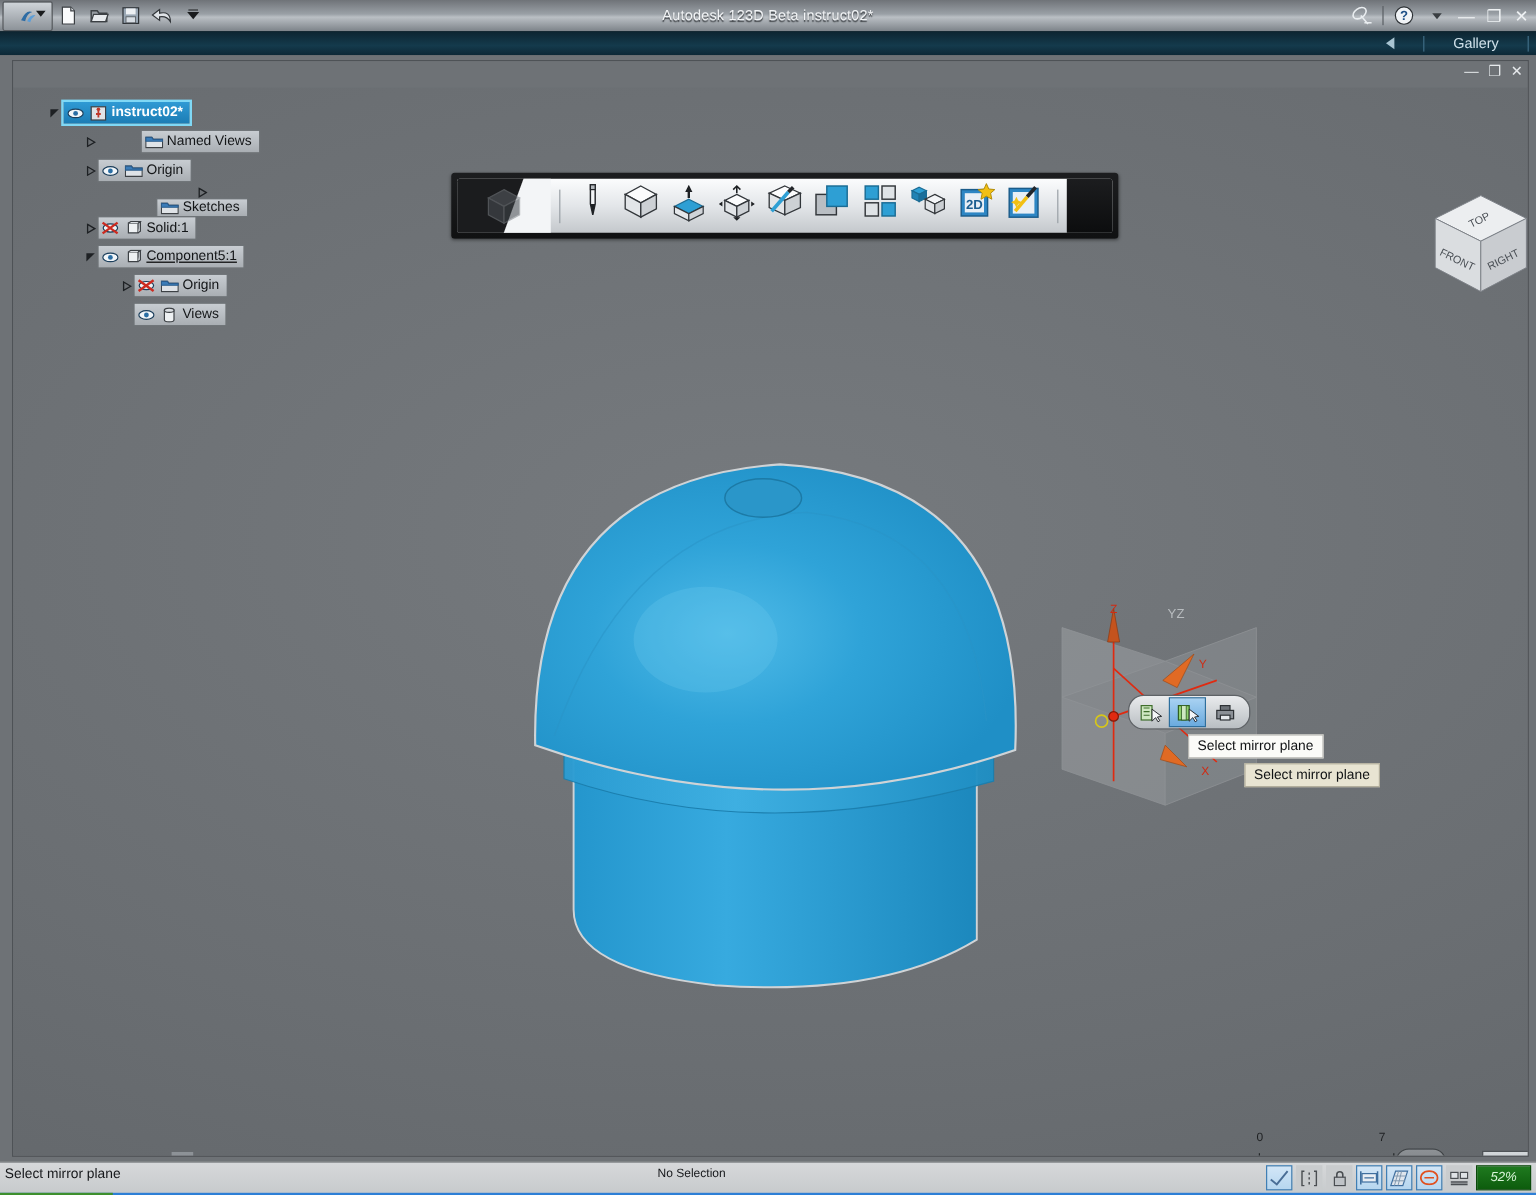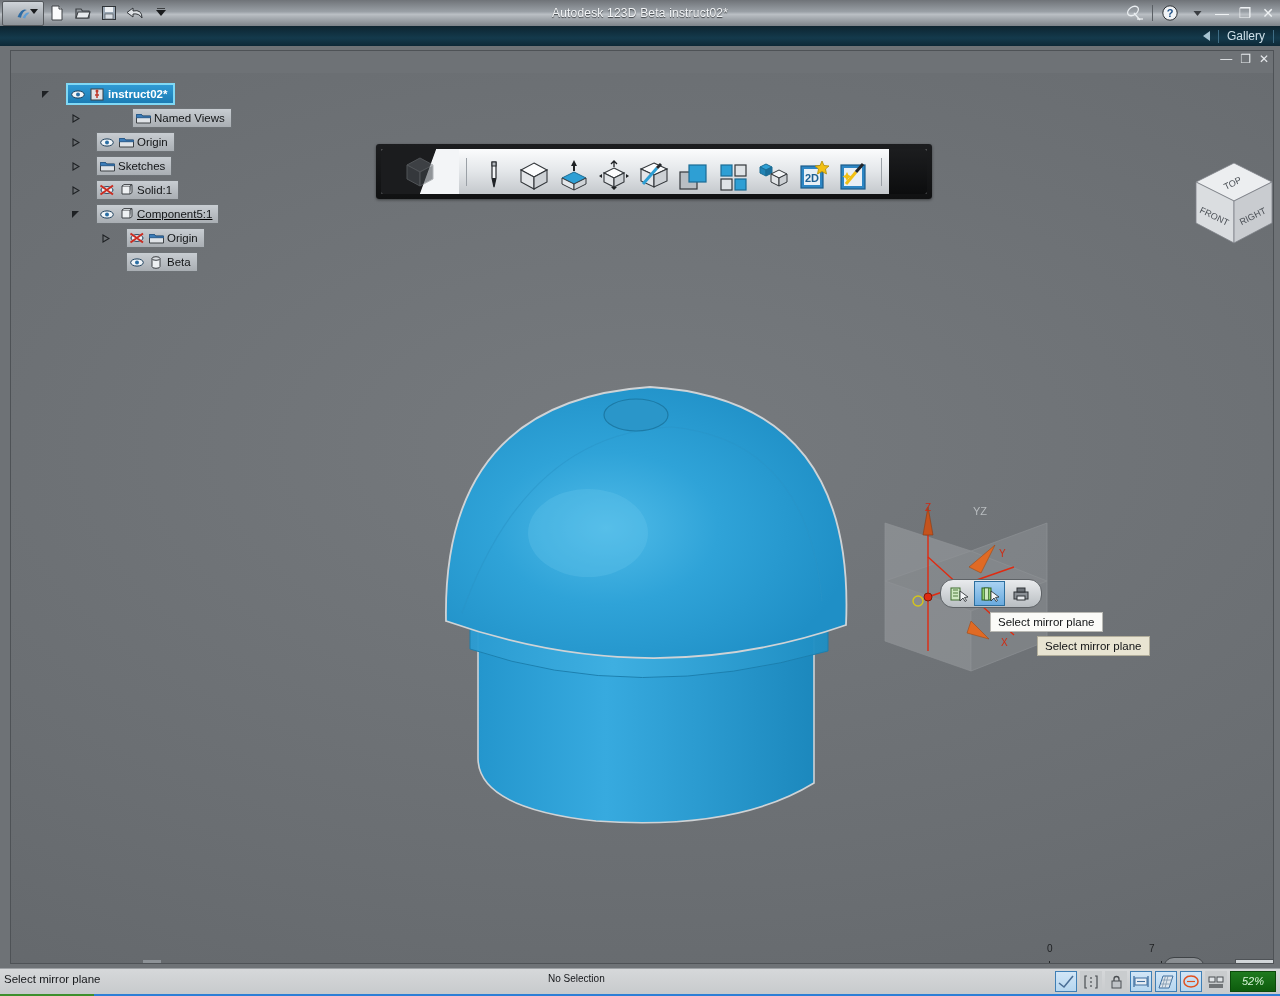"Gallery" .gal-inner { gap: 8px -> 24px }
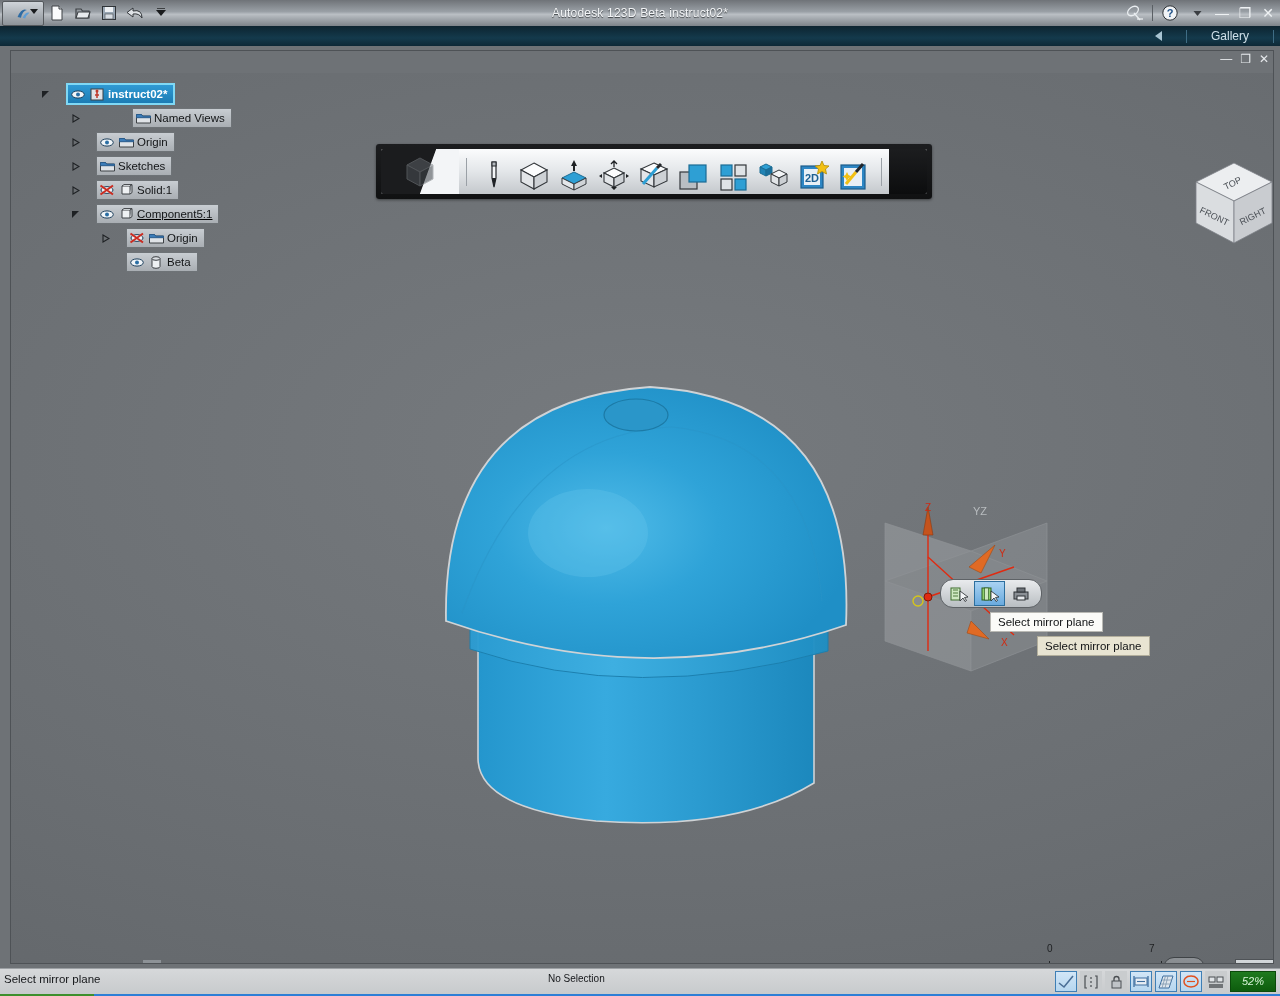"instruct02*" .tnode { margin-left: 15px -> none }
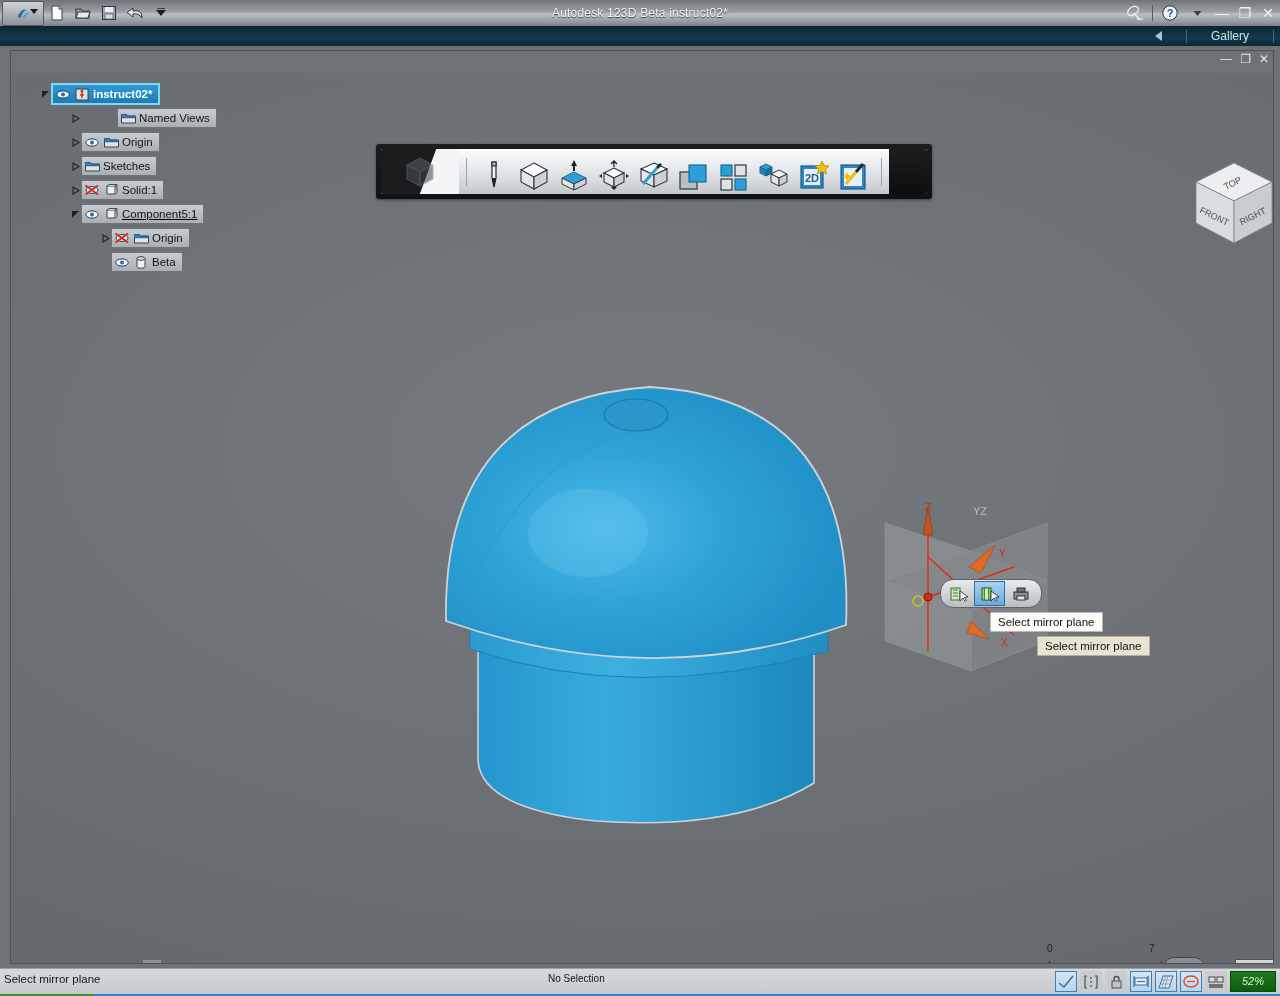"Sketches" div.trow { flex-direction: none -> column }
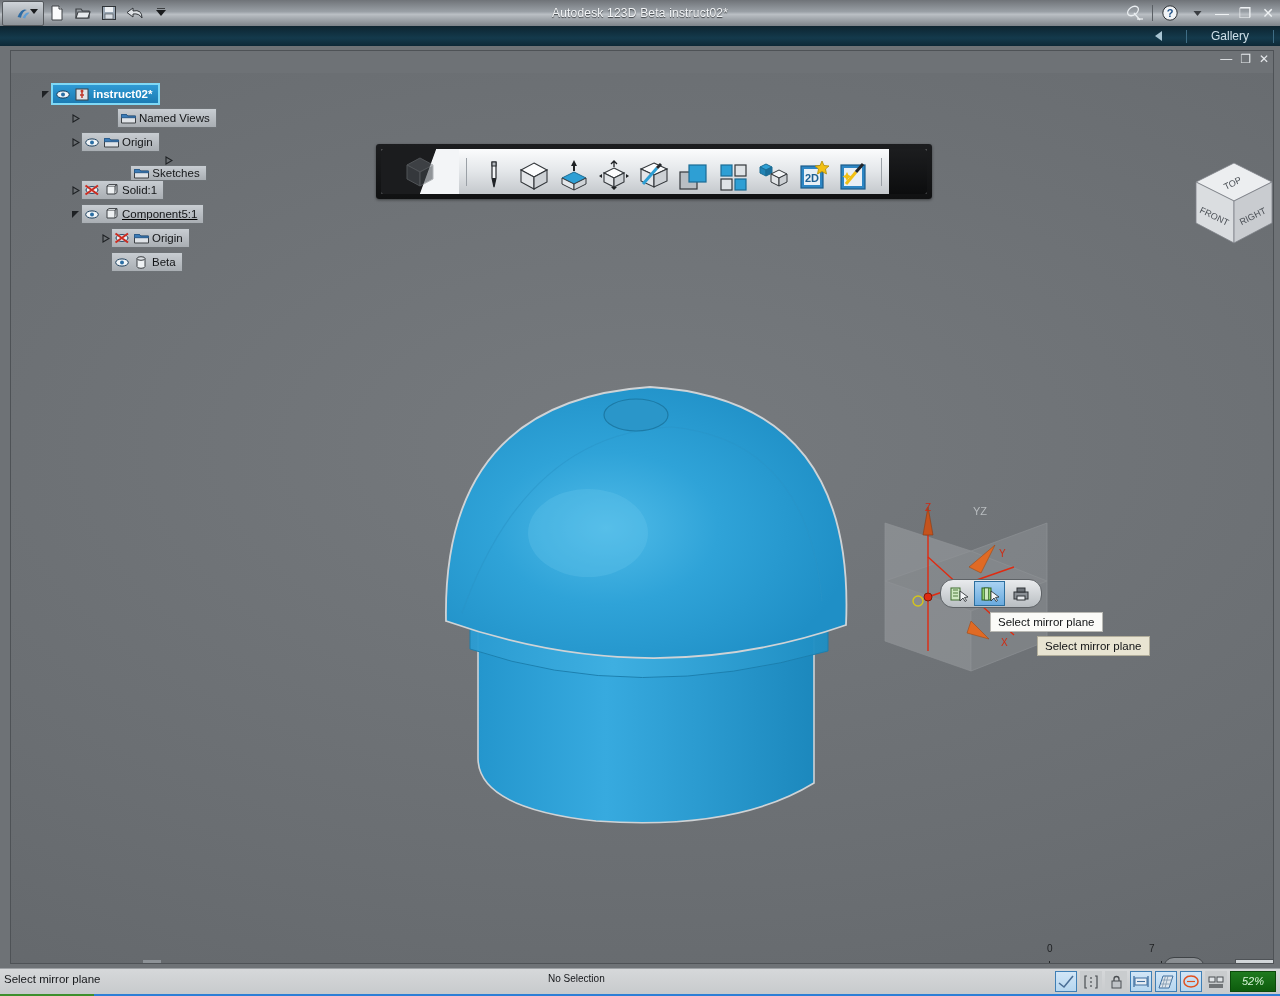"2D" .tbbtn { align-items: flex-end -> flex-start }
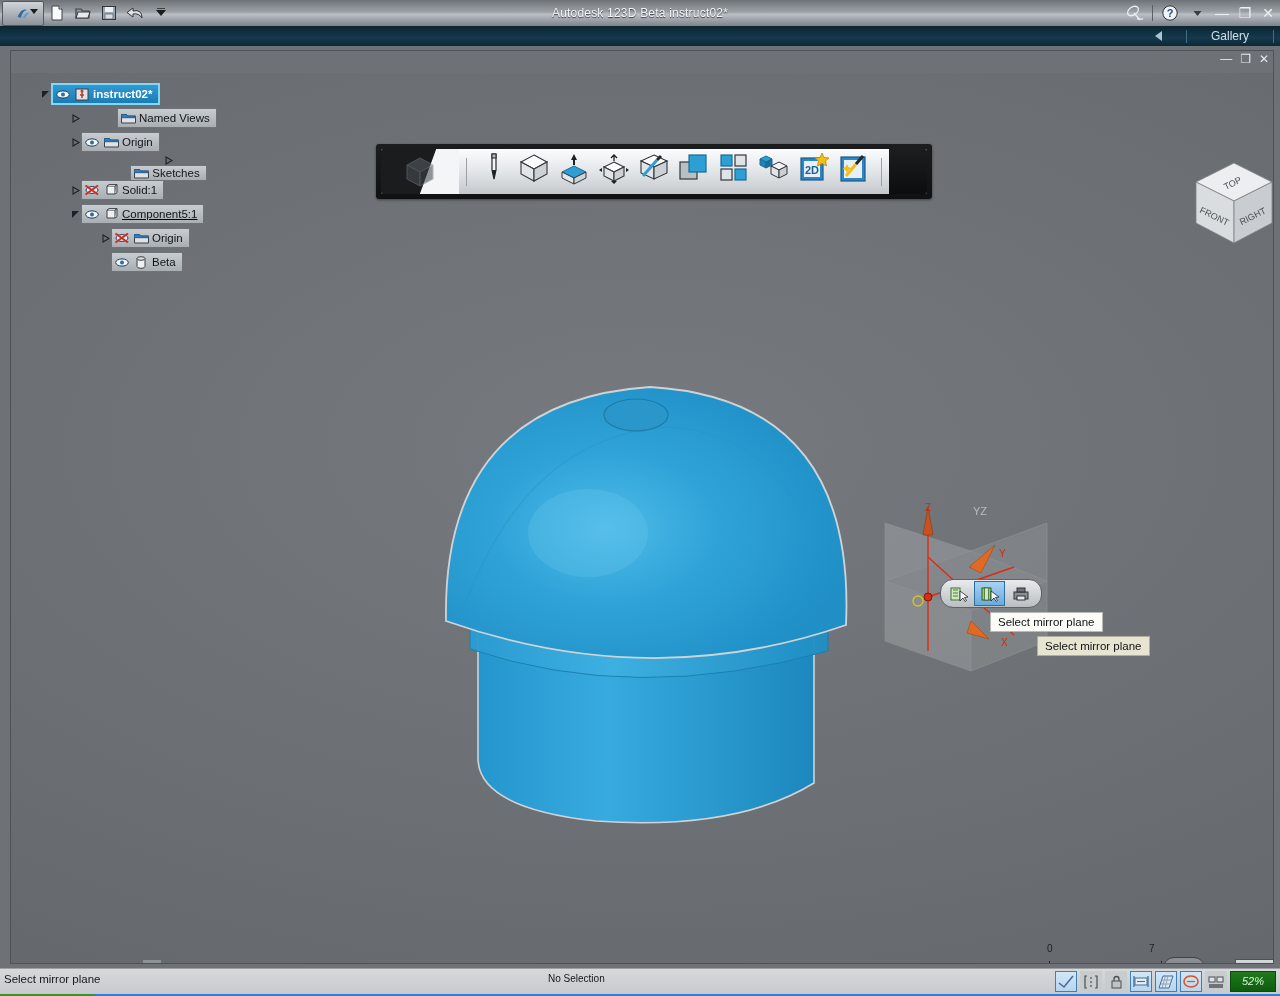"Beta" span.tlabel { text: Beta -> Views }
